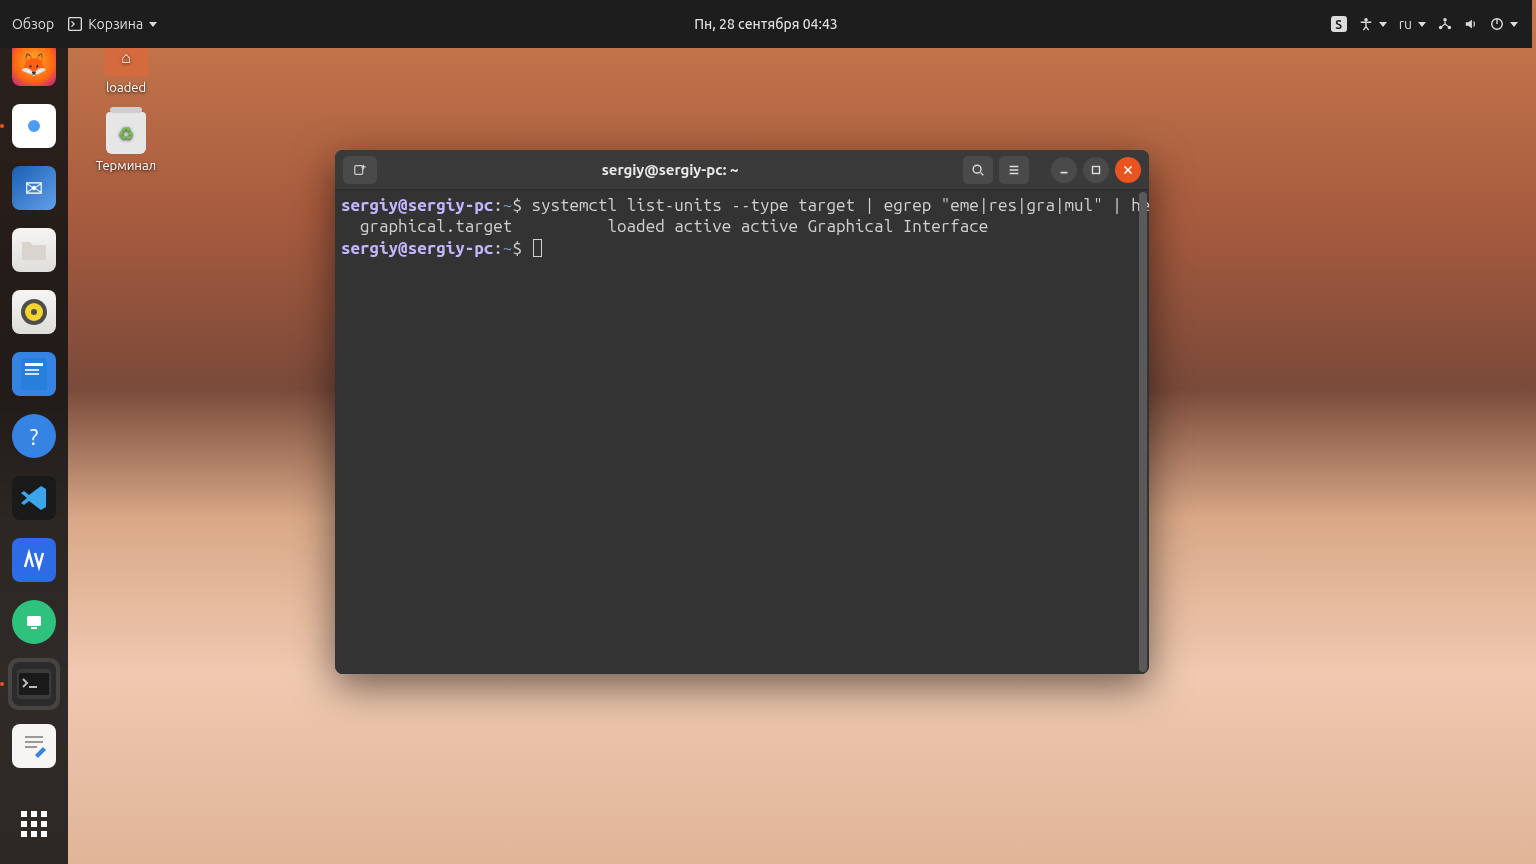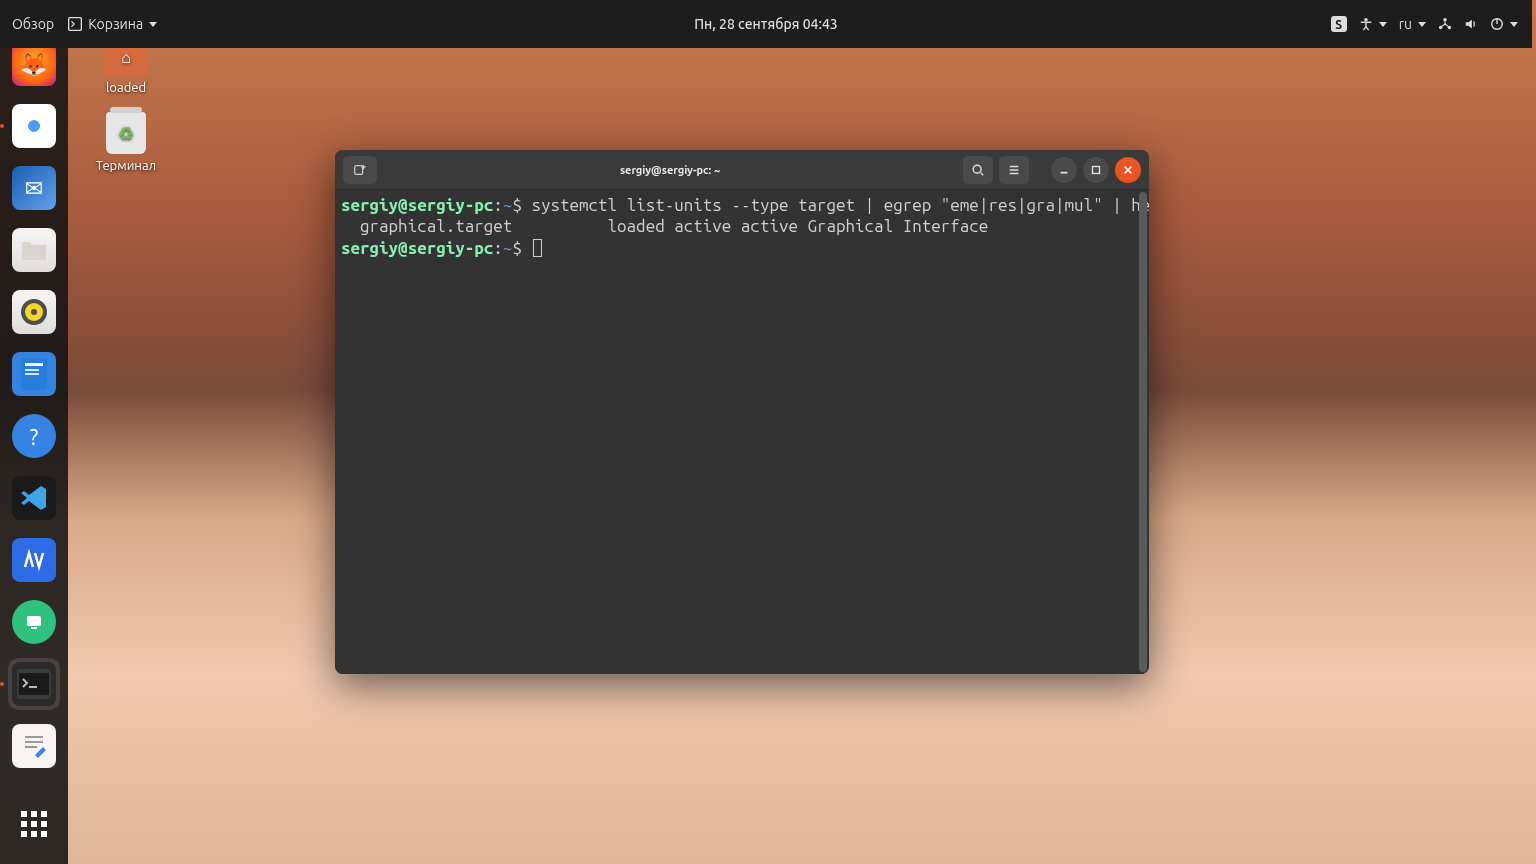"sergiy@sergiy-pc: ~" .titlebar .title { font-size: 11px -> 15px }
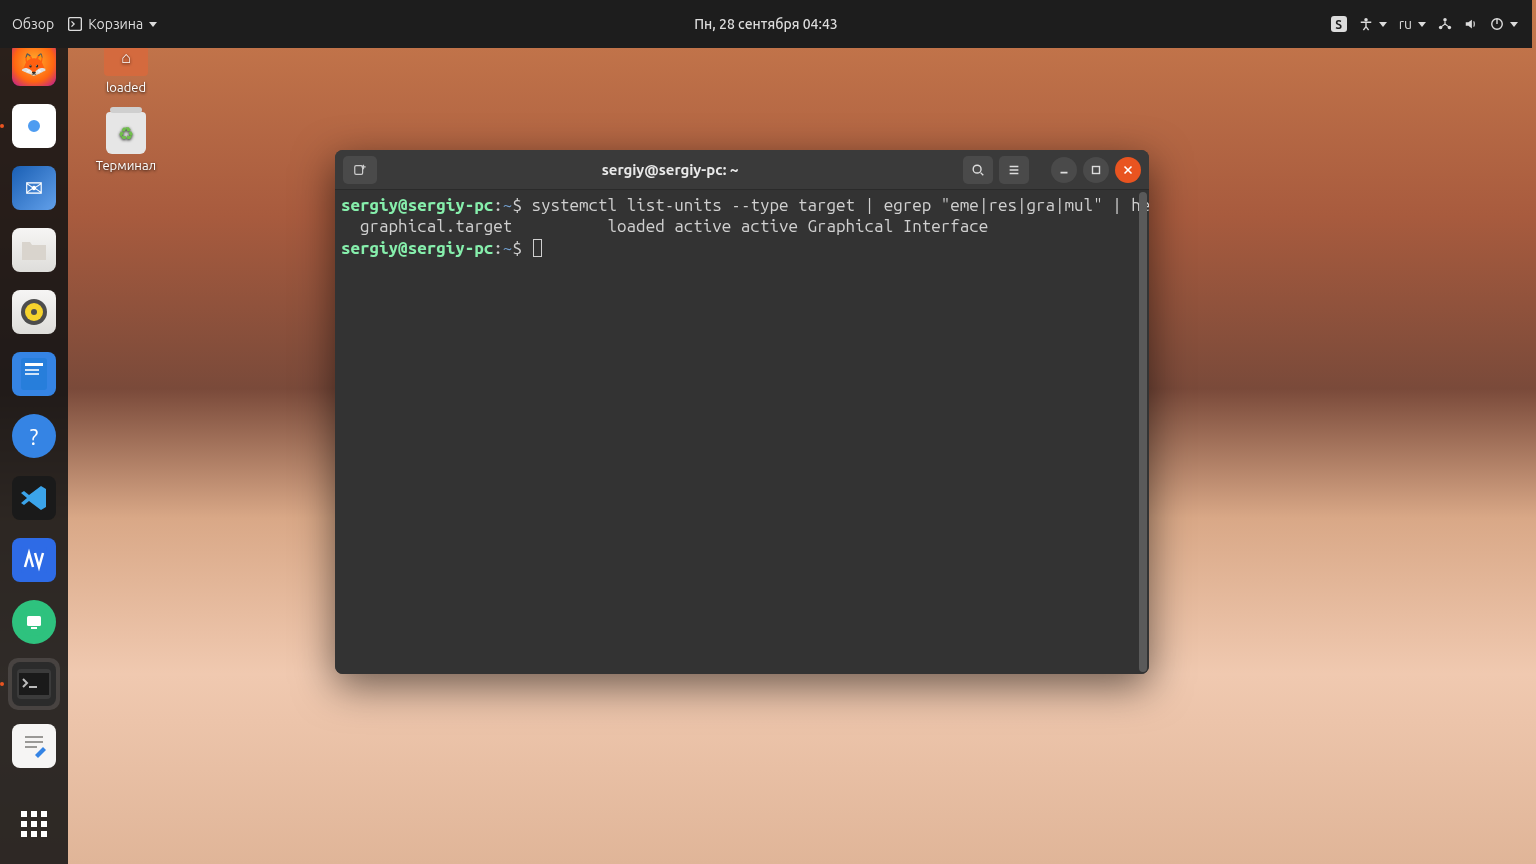"sergiy@sergiy-pc" .p-user { color: #86efac -> #c4b5fd }
